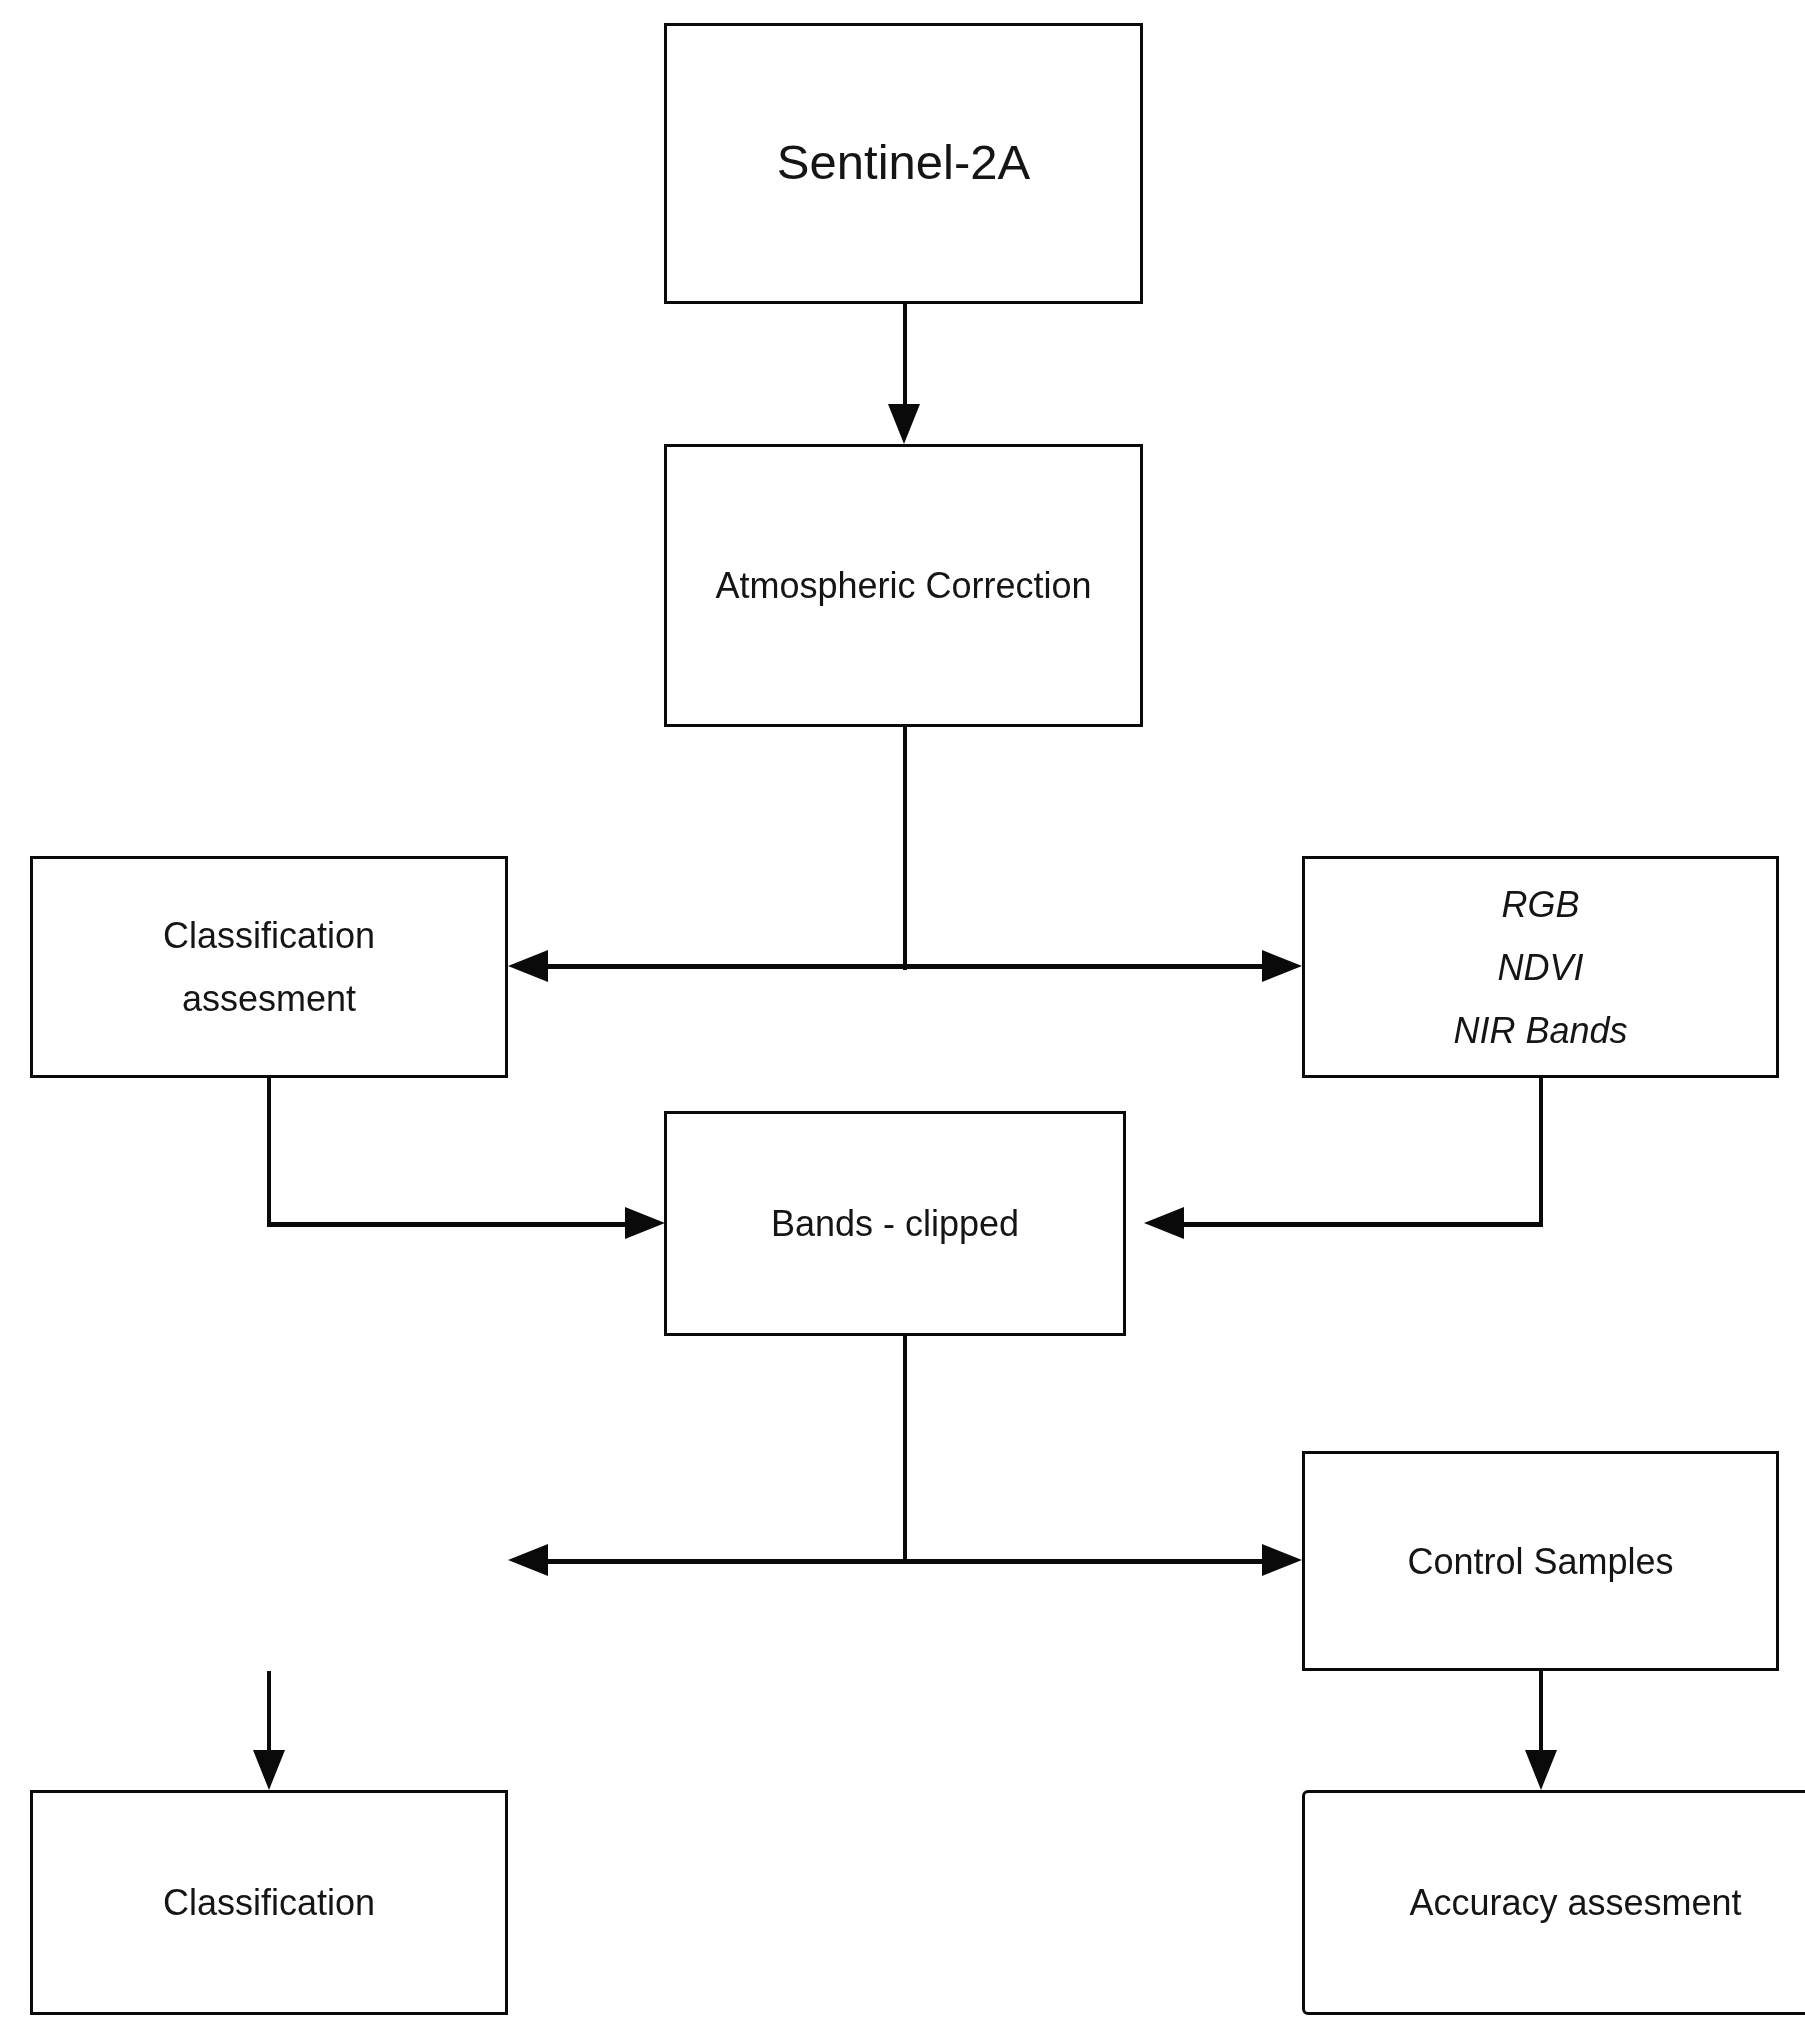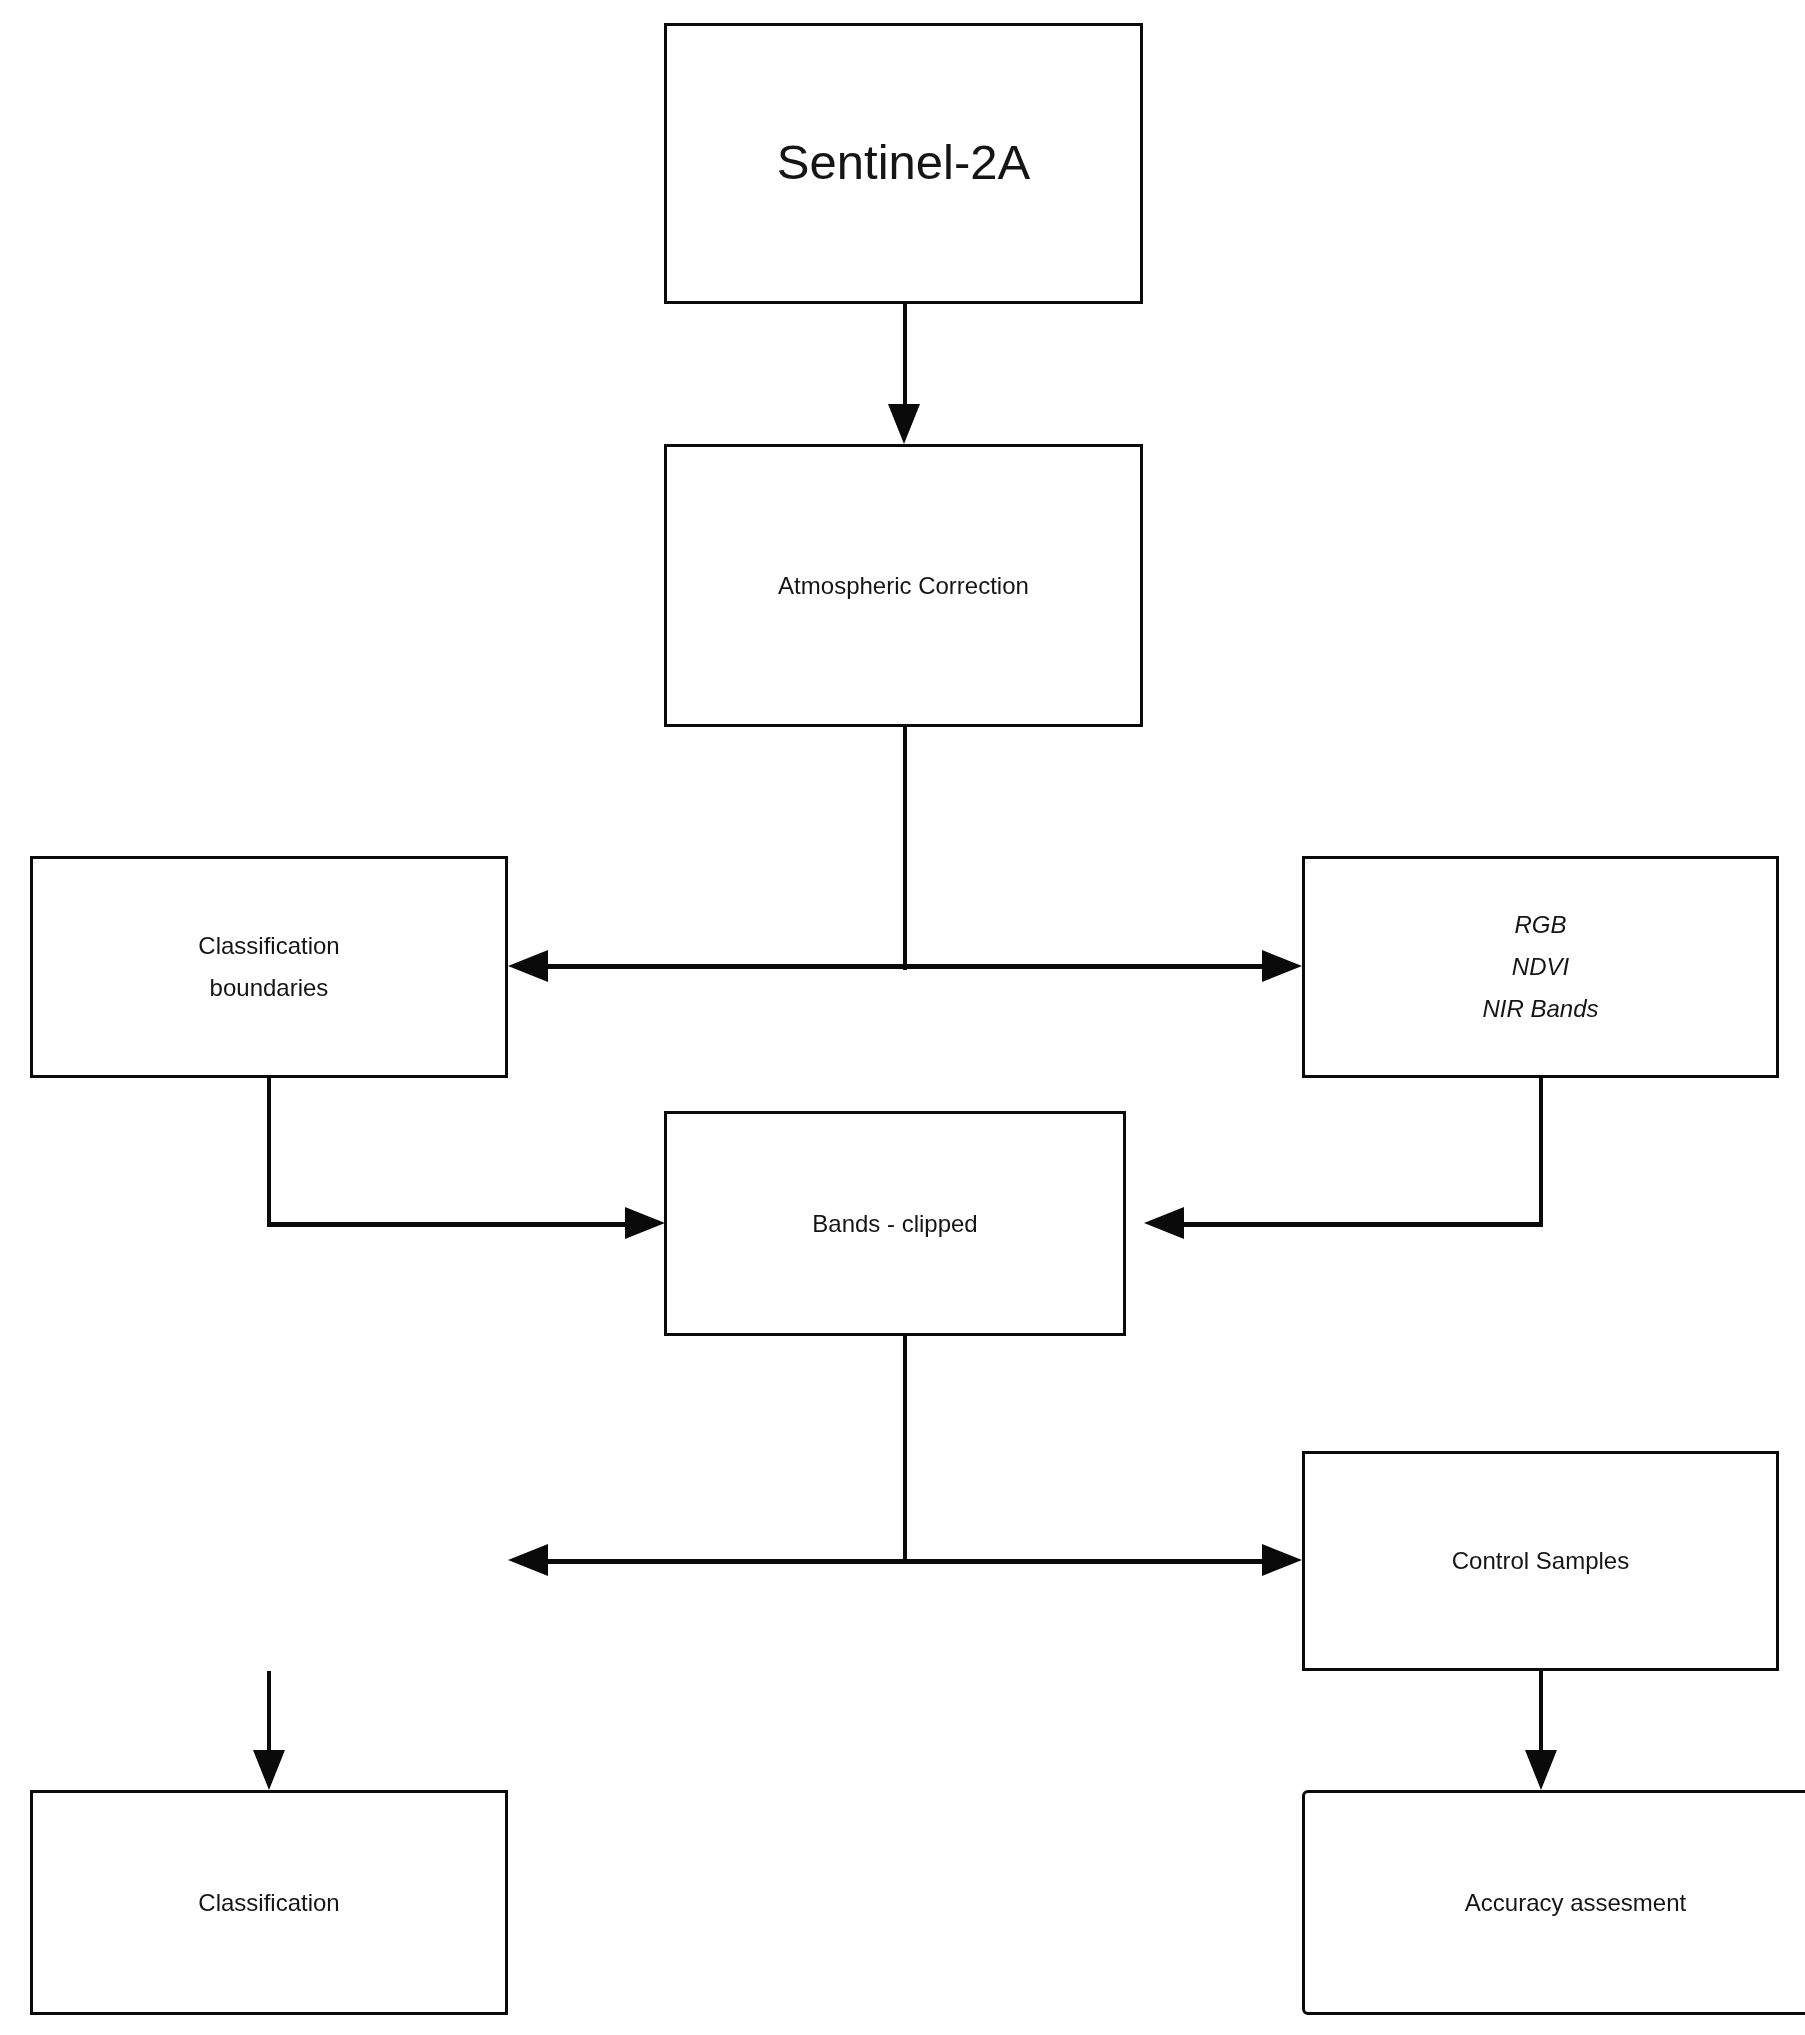"Atmospheric Correction" .label { font-size: 24px -> 36px }
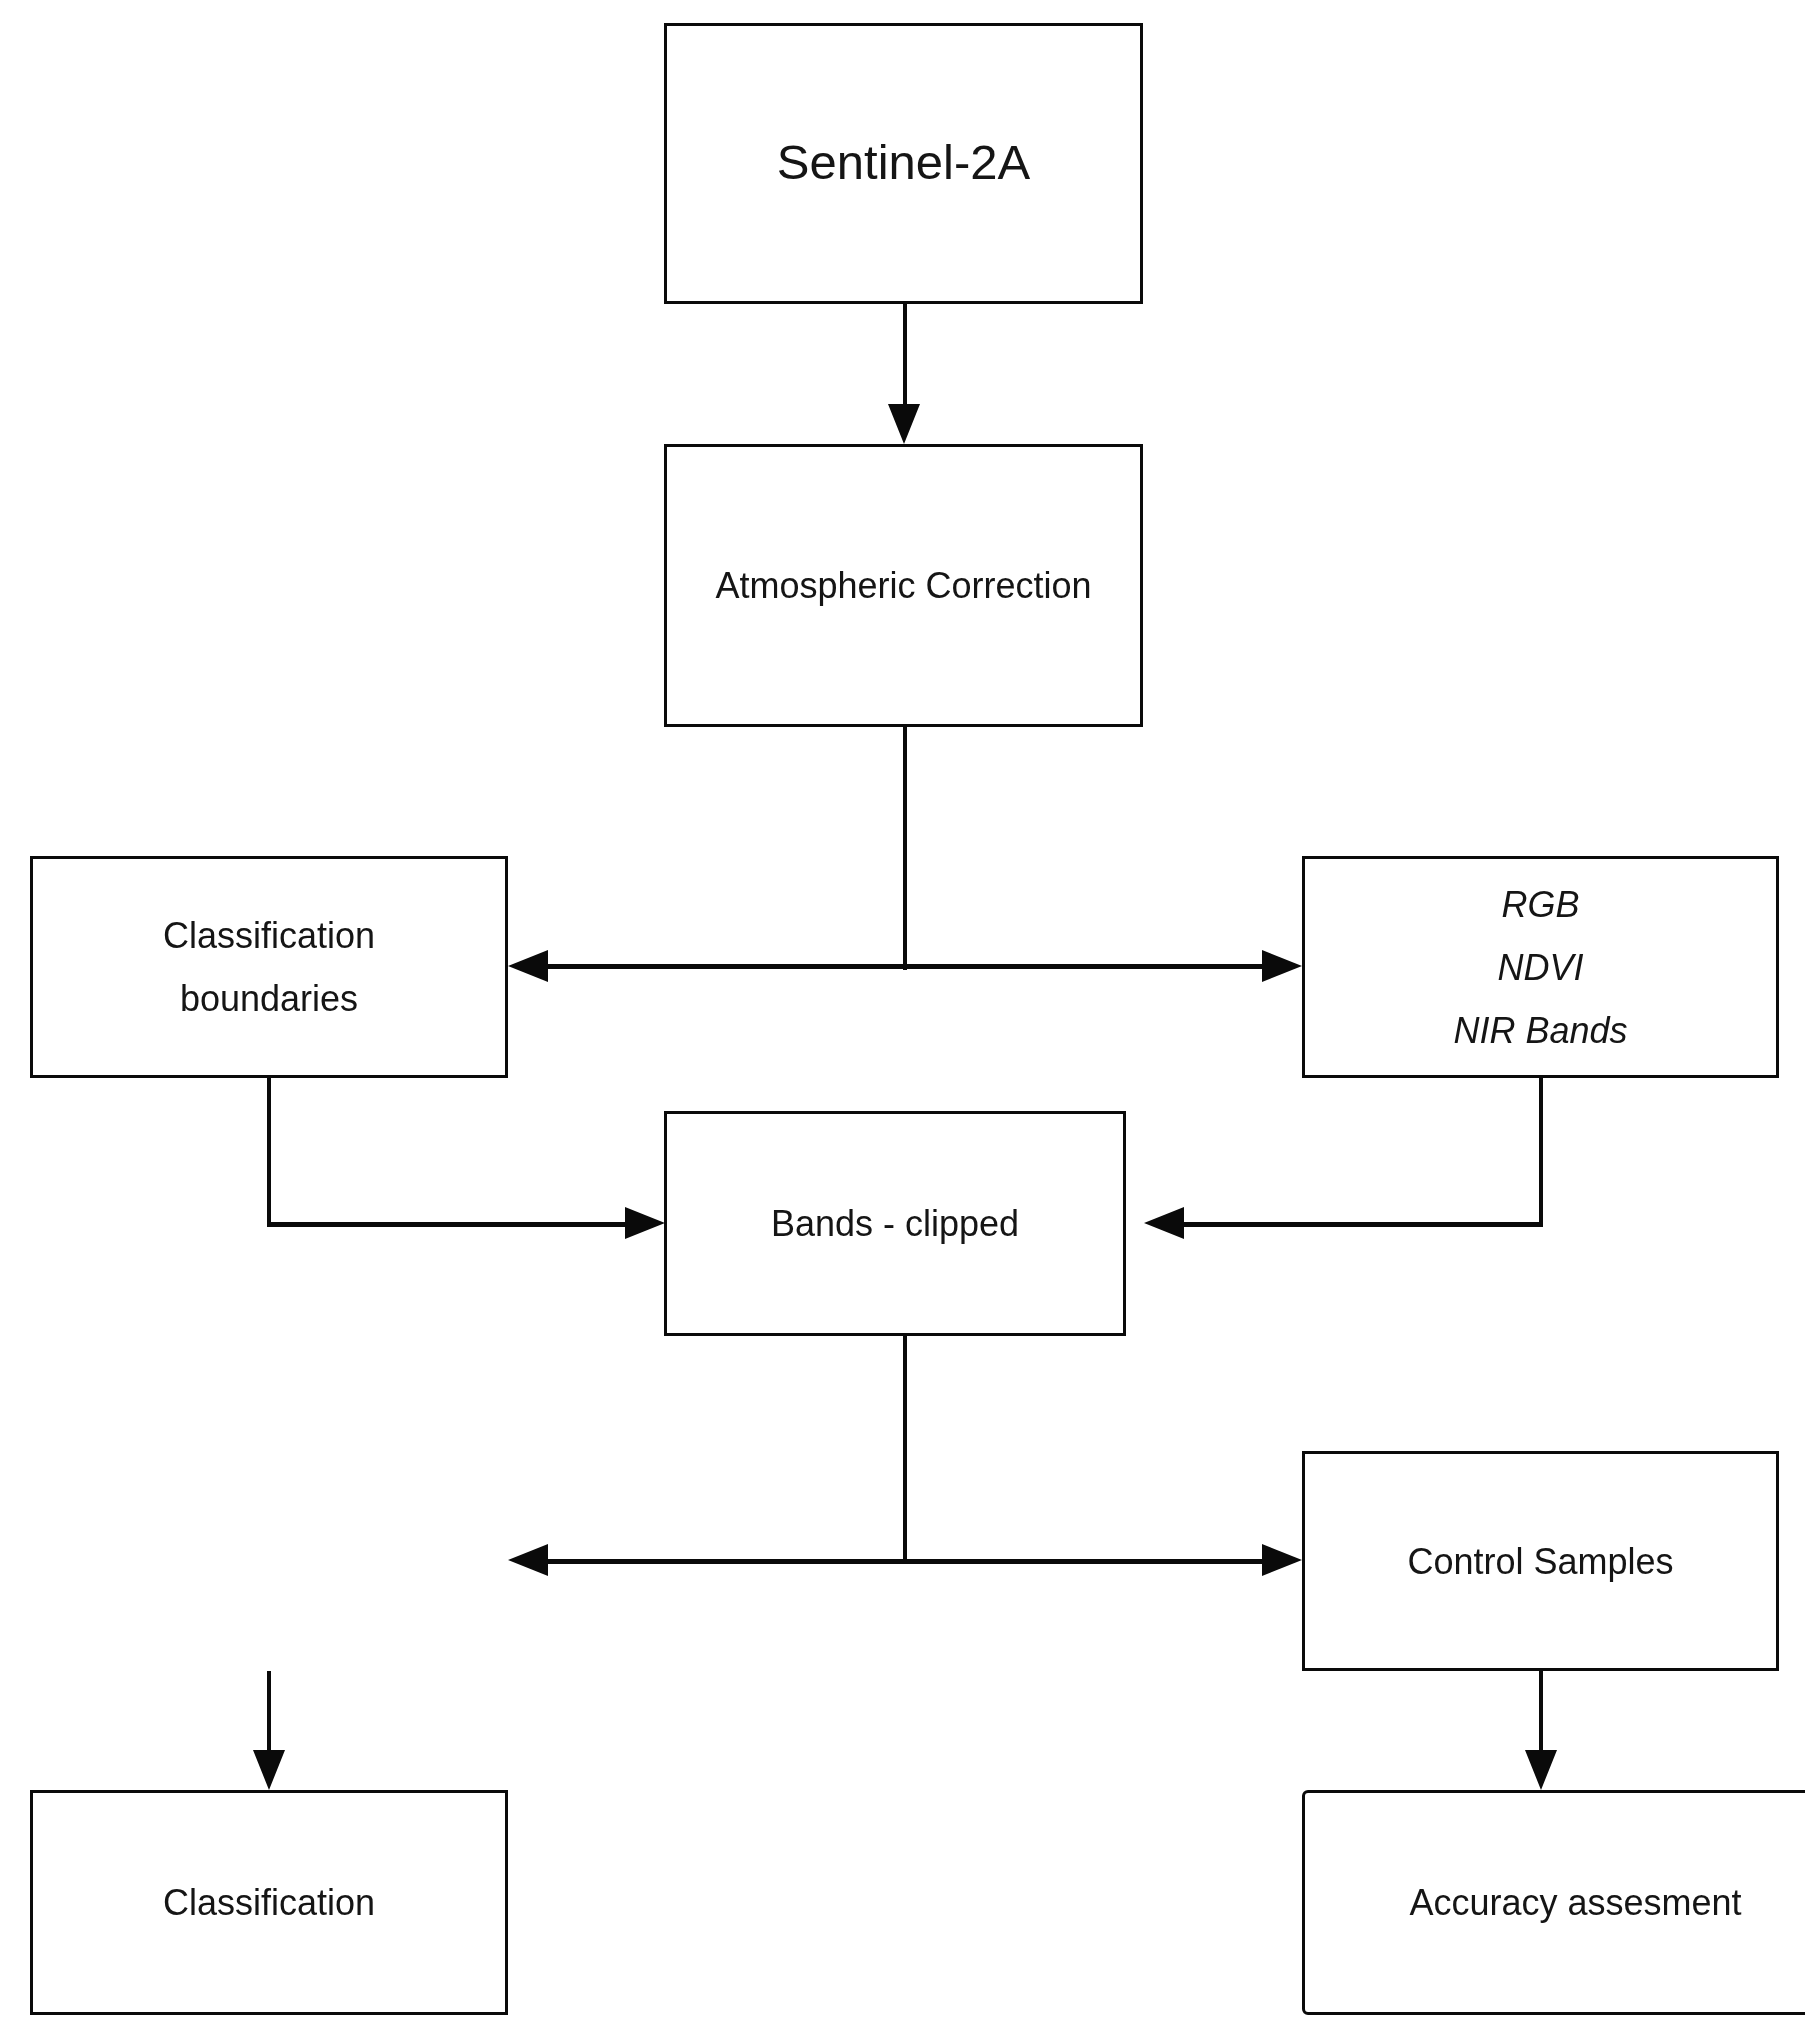"boundaries" div.label { text: boundaries -> assesment }
